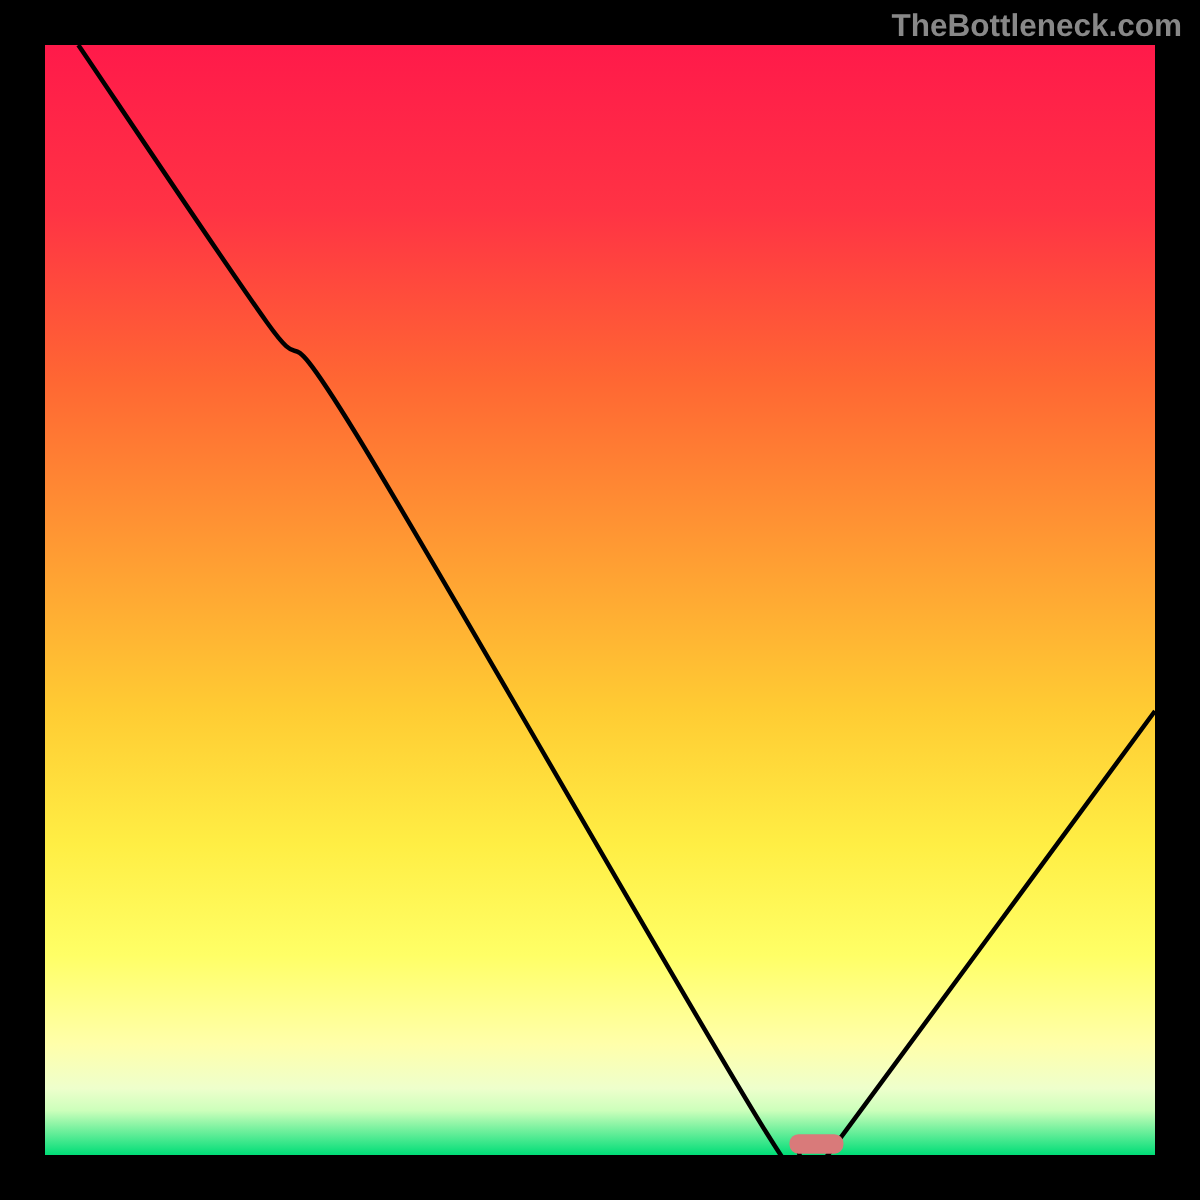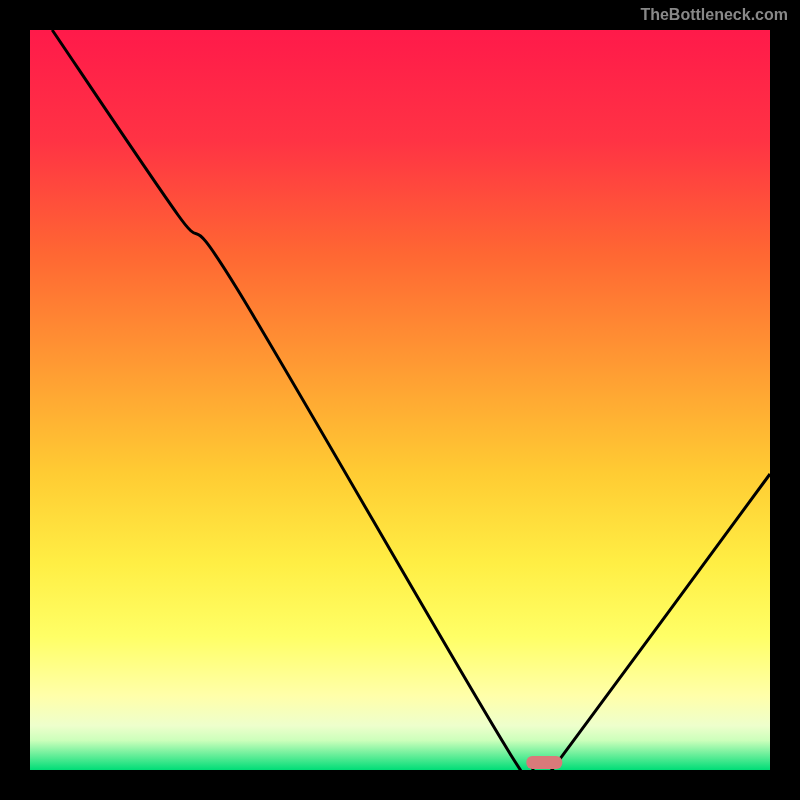"TheBottleneck.com" .watermark { font-size: 16px -> 21px }
